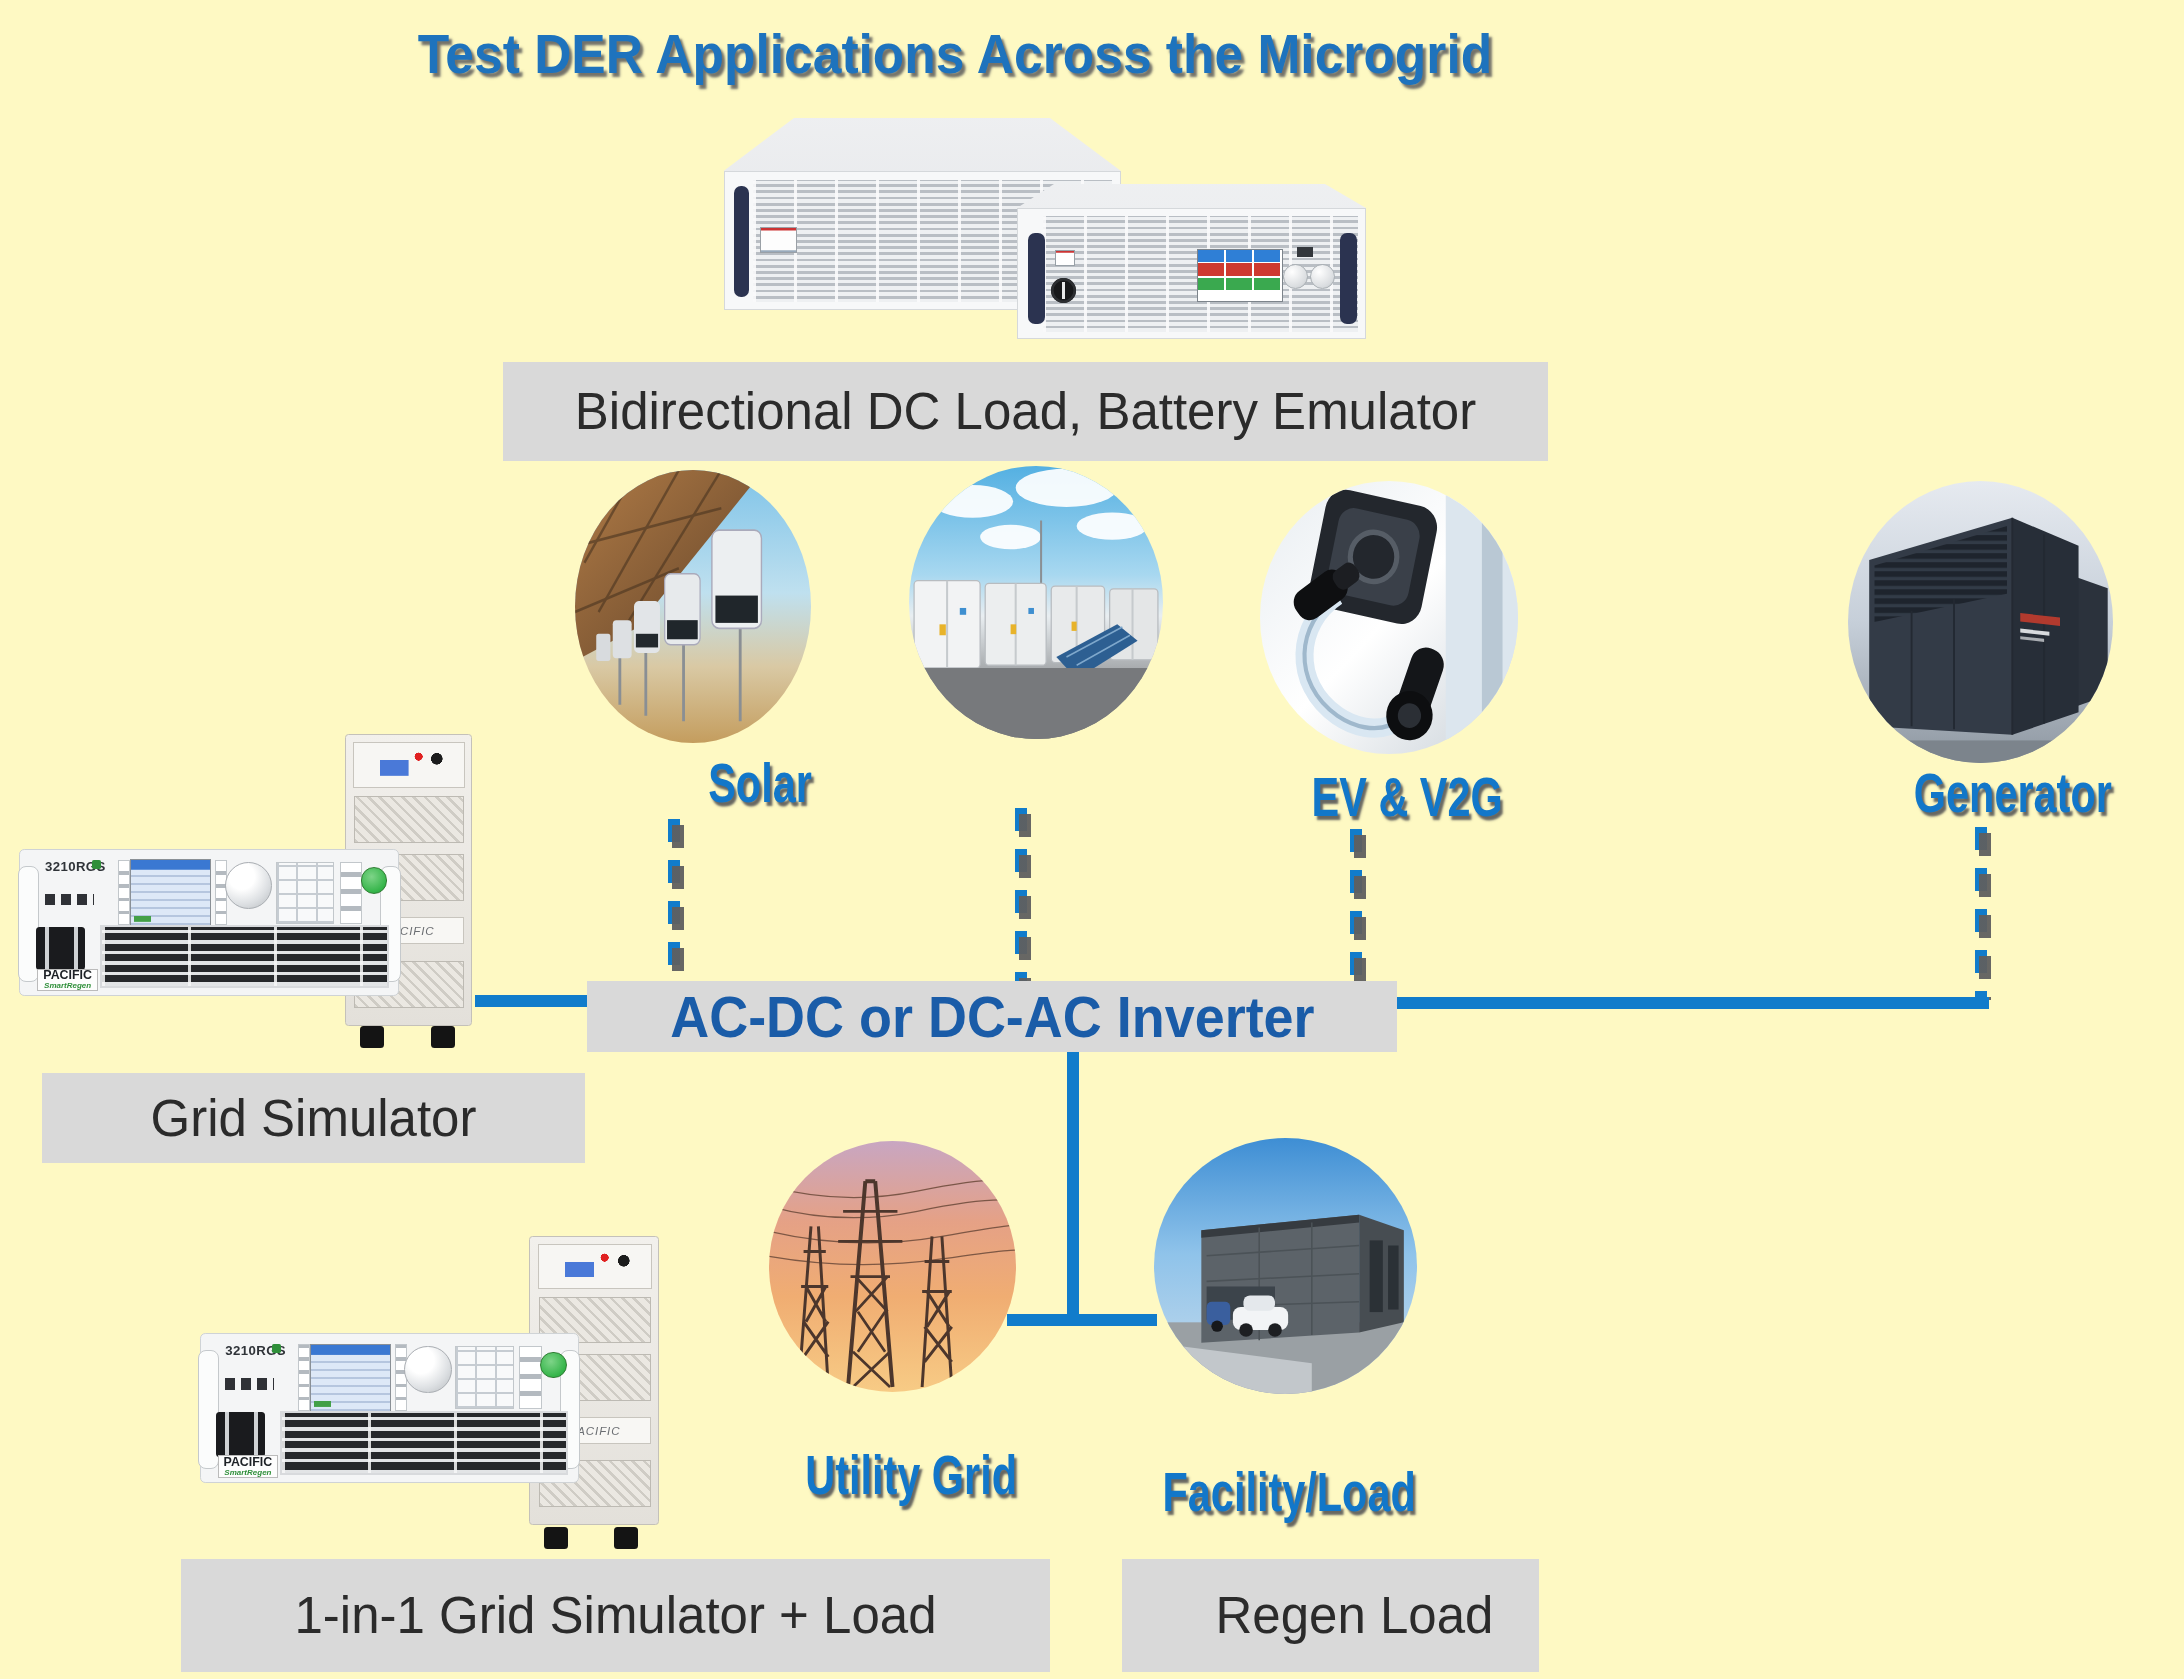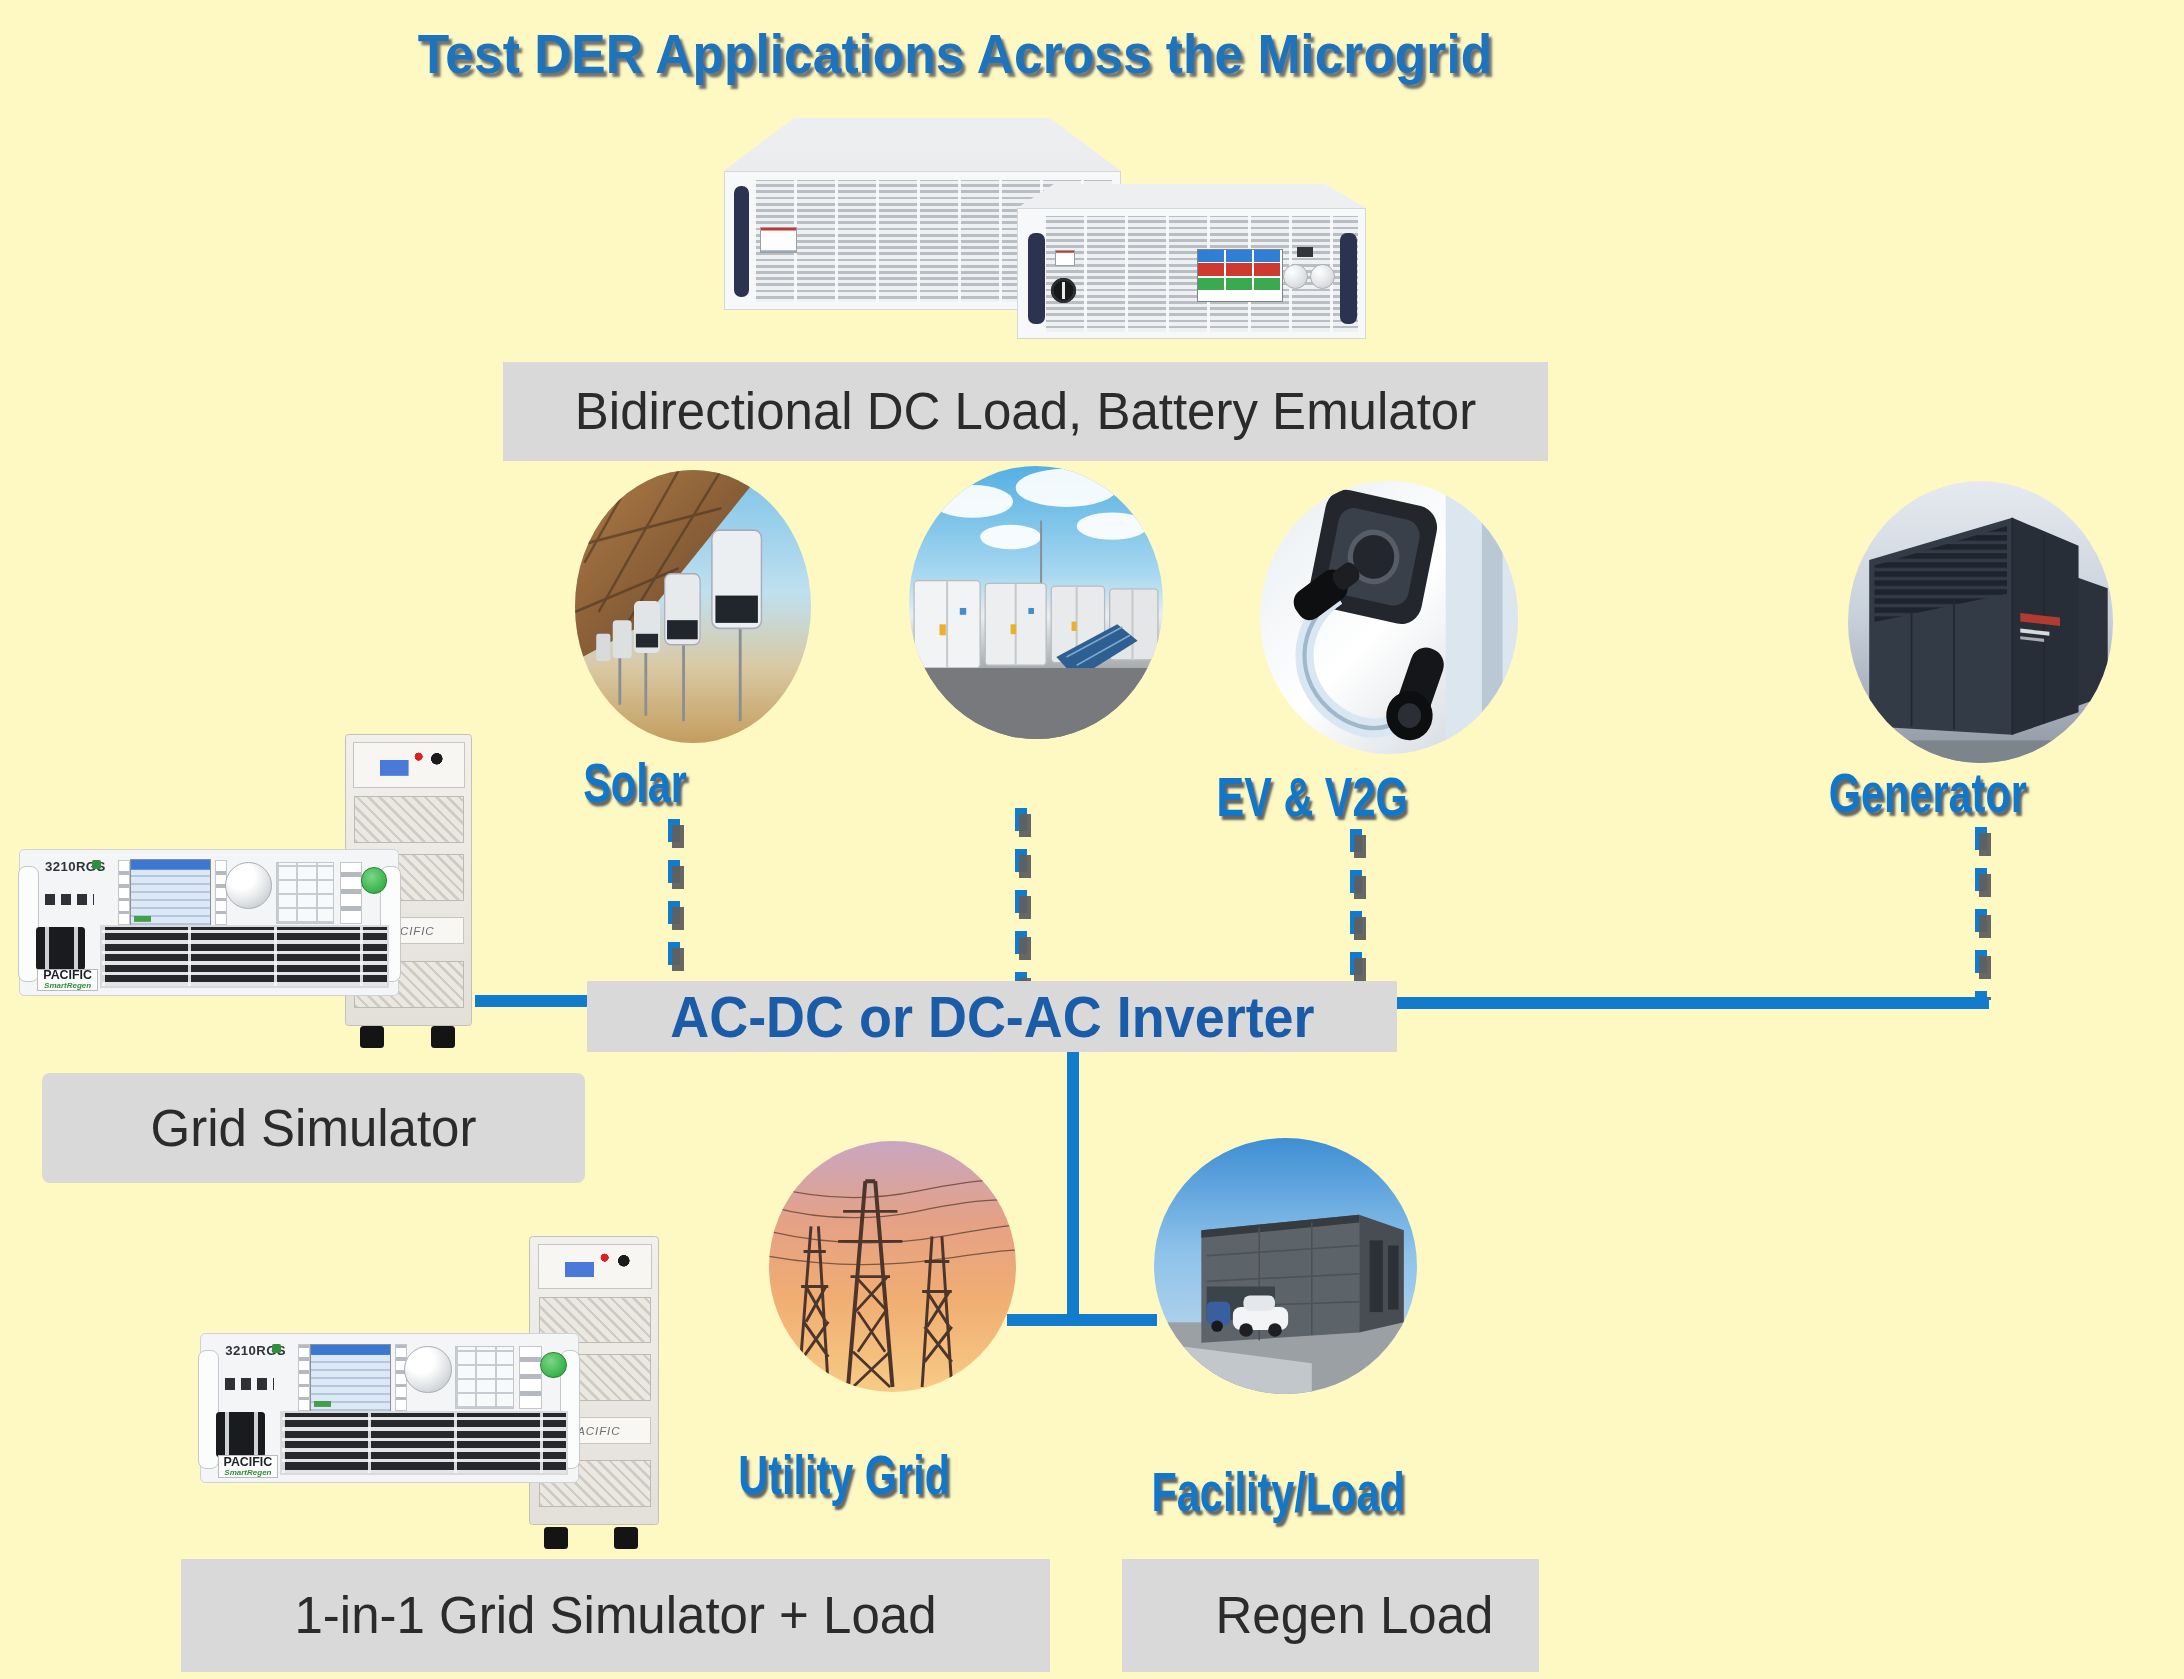"Solar" .nodelabel { text-align: left -> right }
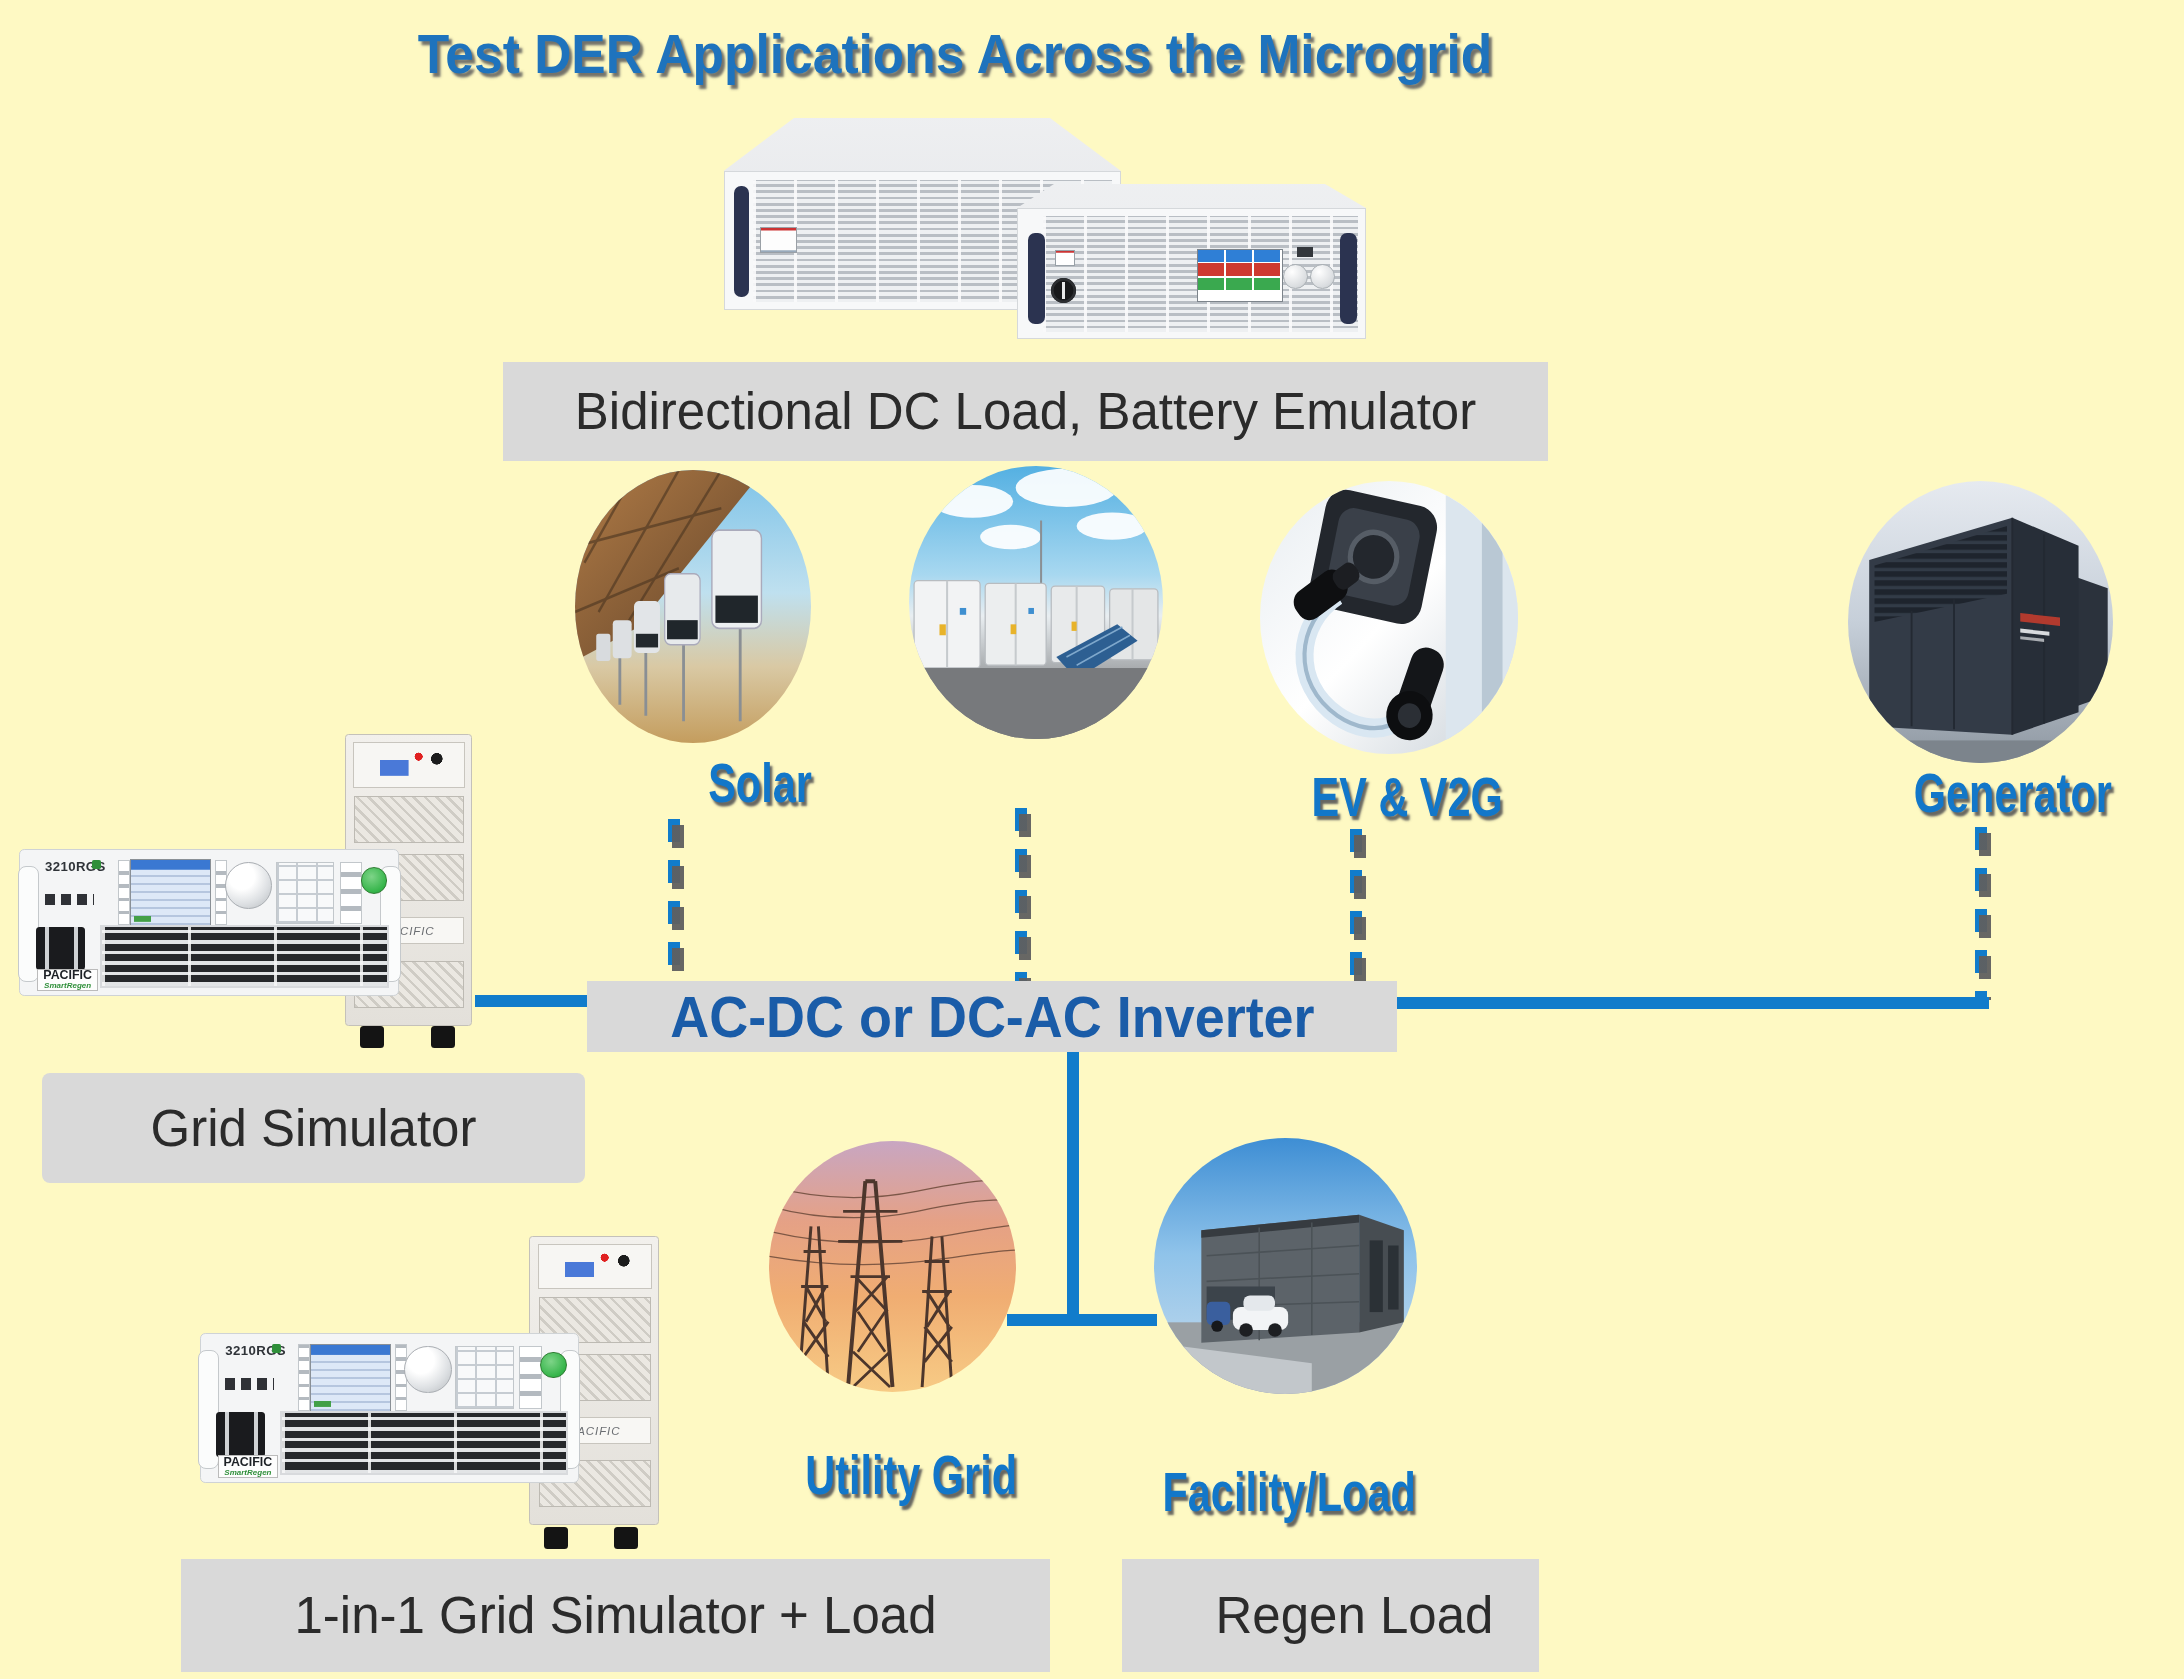"Grid Simulator" div.abs { border-radius: 8px -> none; height: 110px -> 90px }
